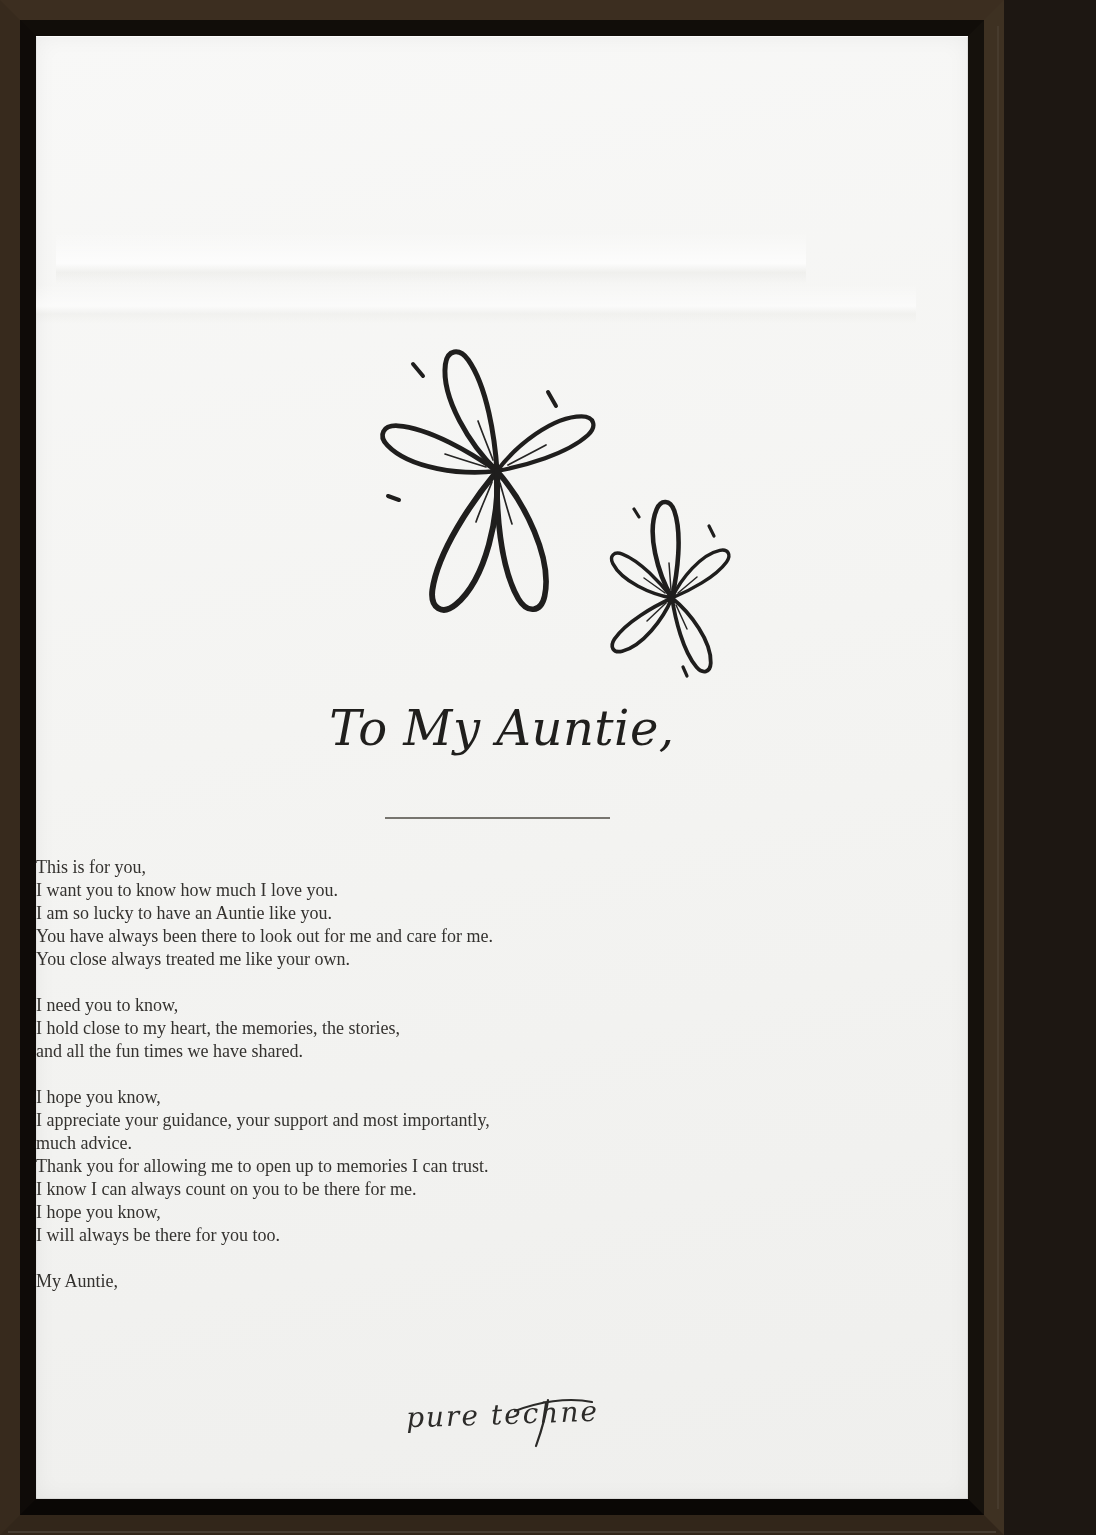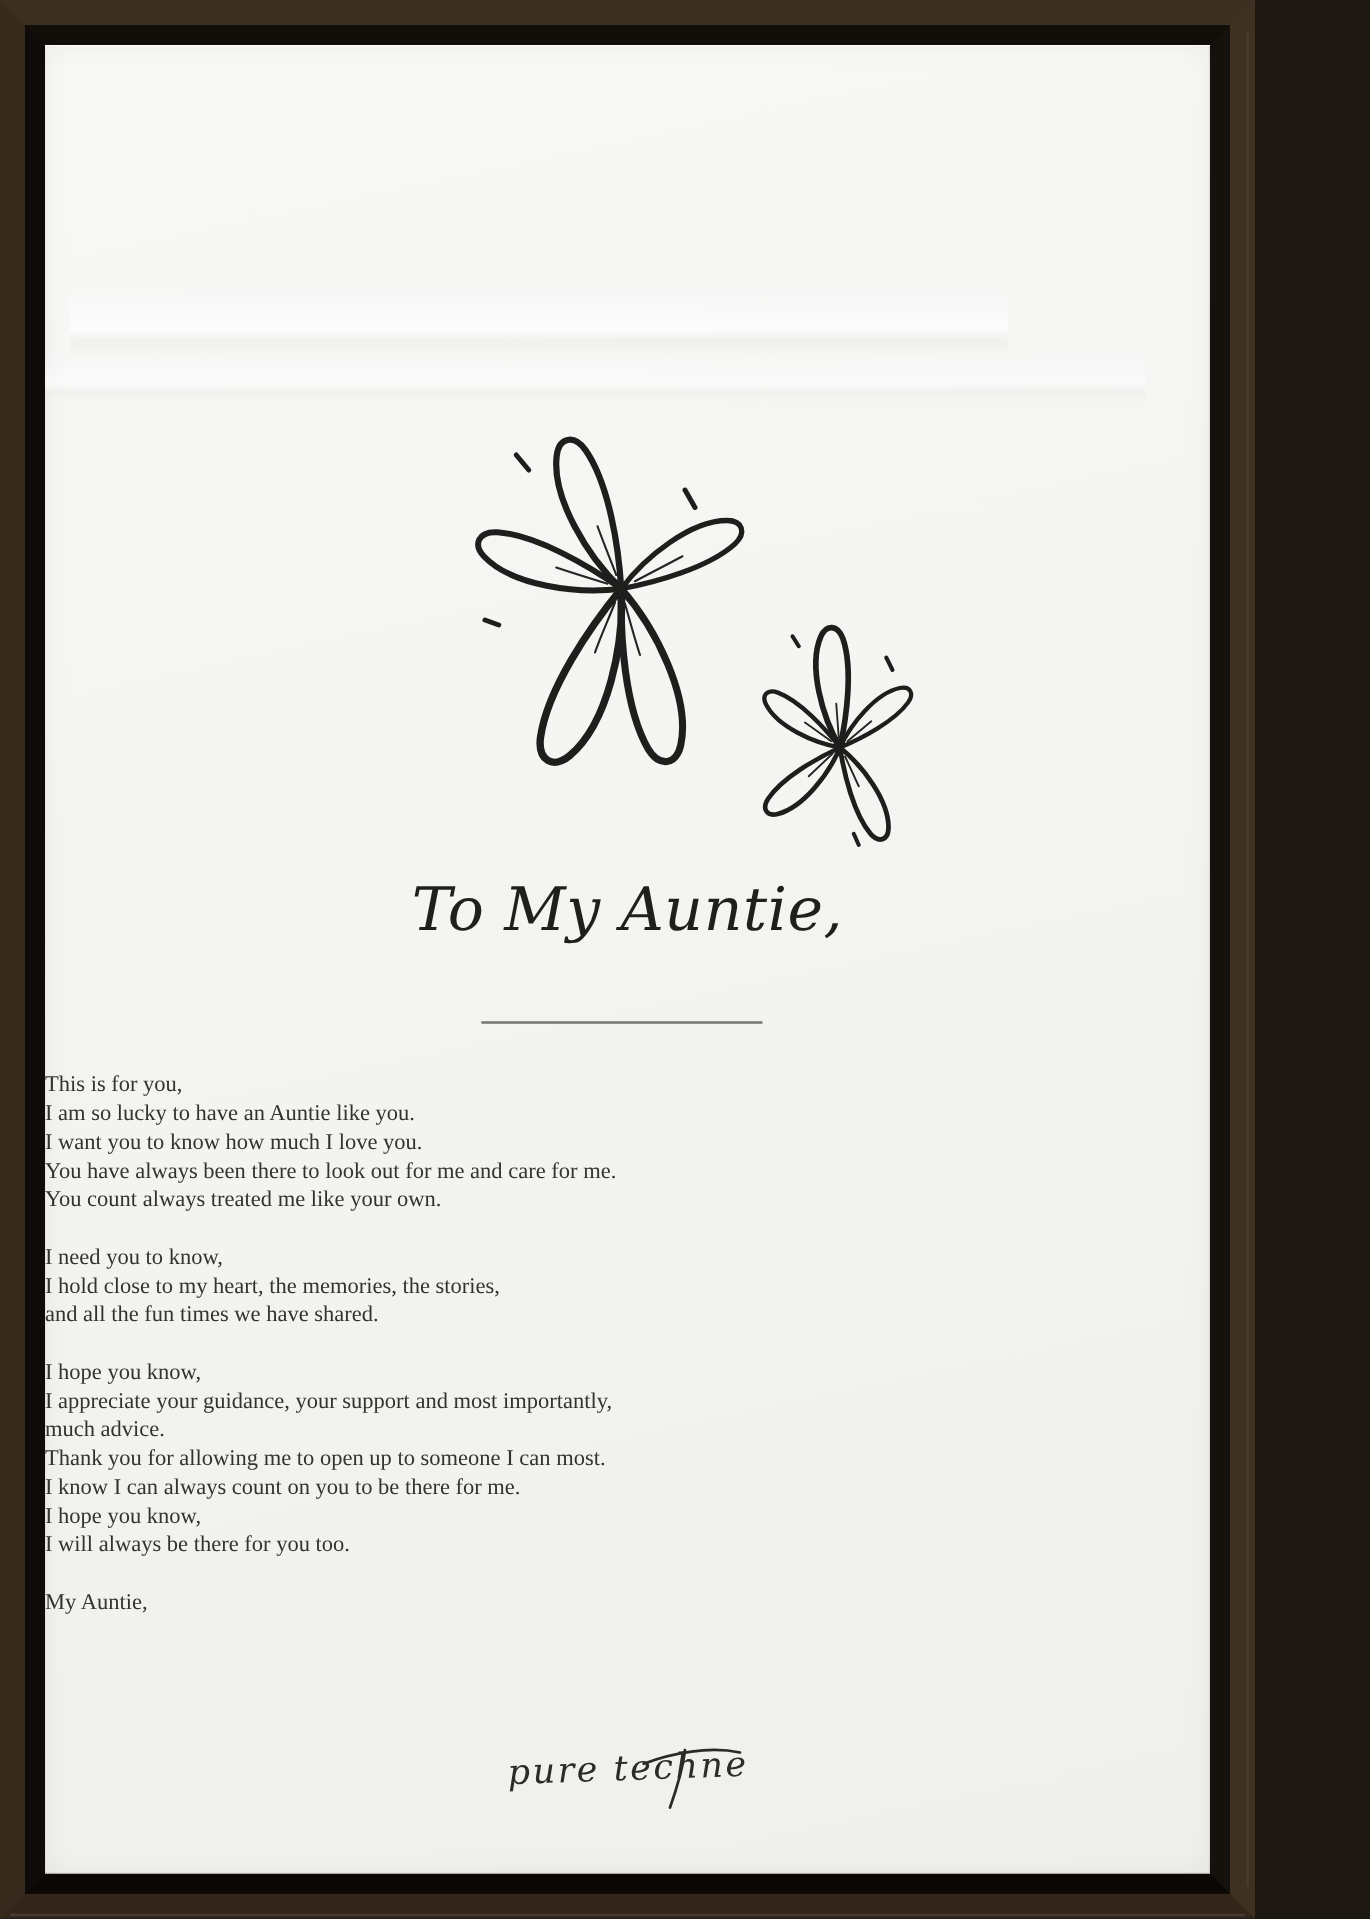"I am so lucky to" div.line { order: before "I want you to know" -> after "I want you to know" }
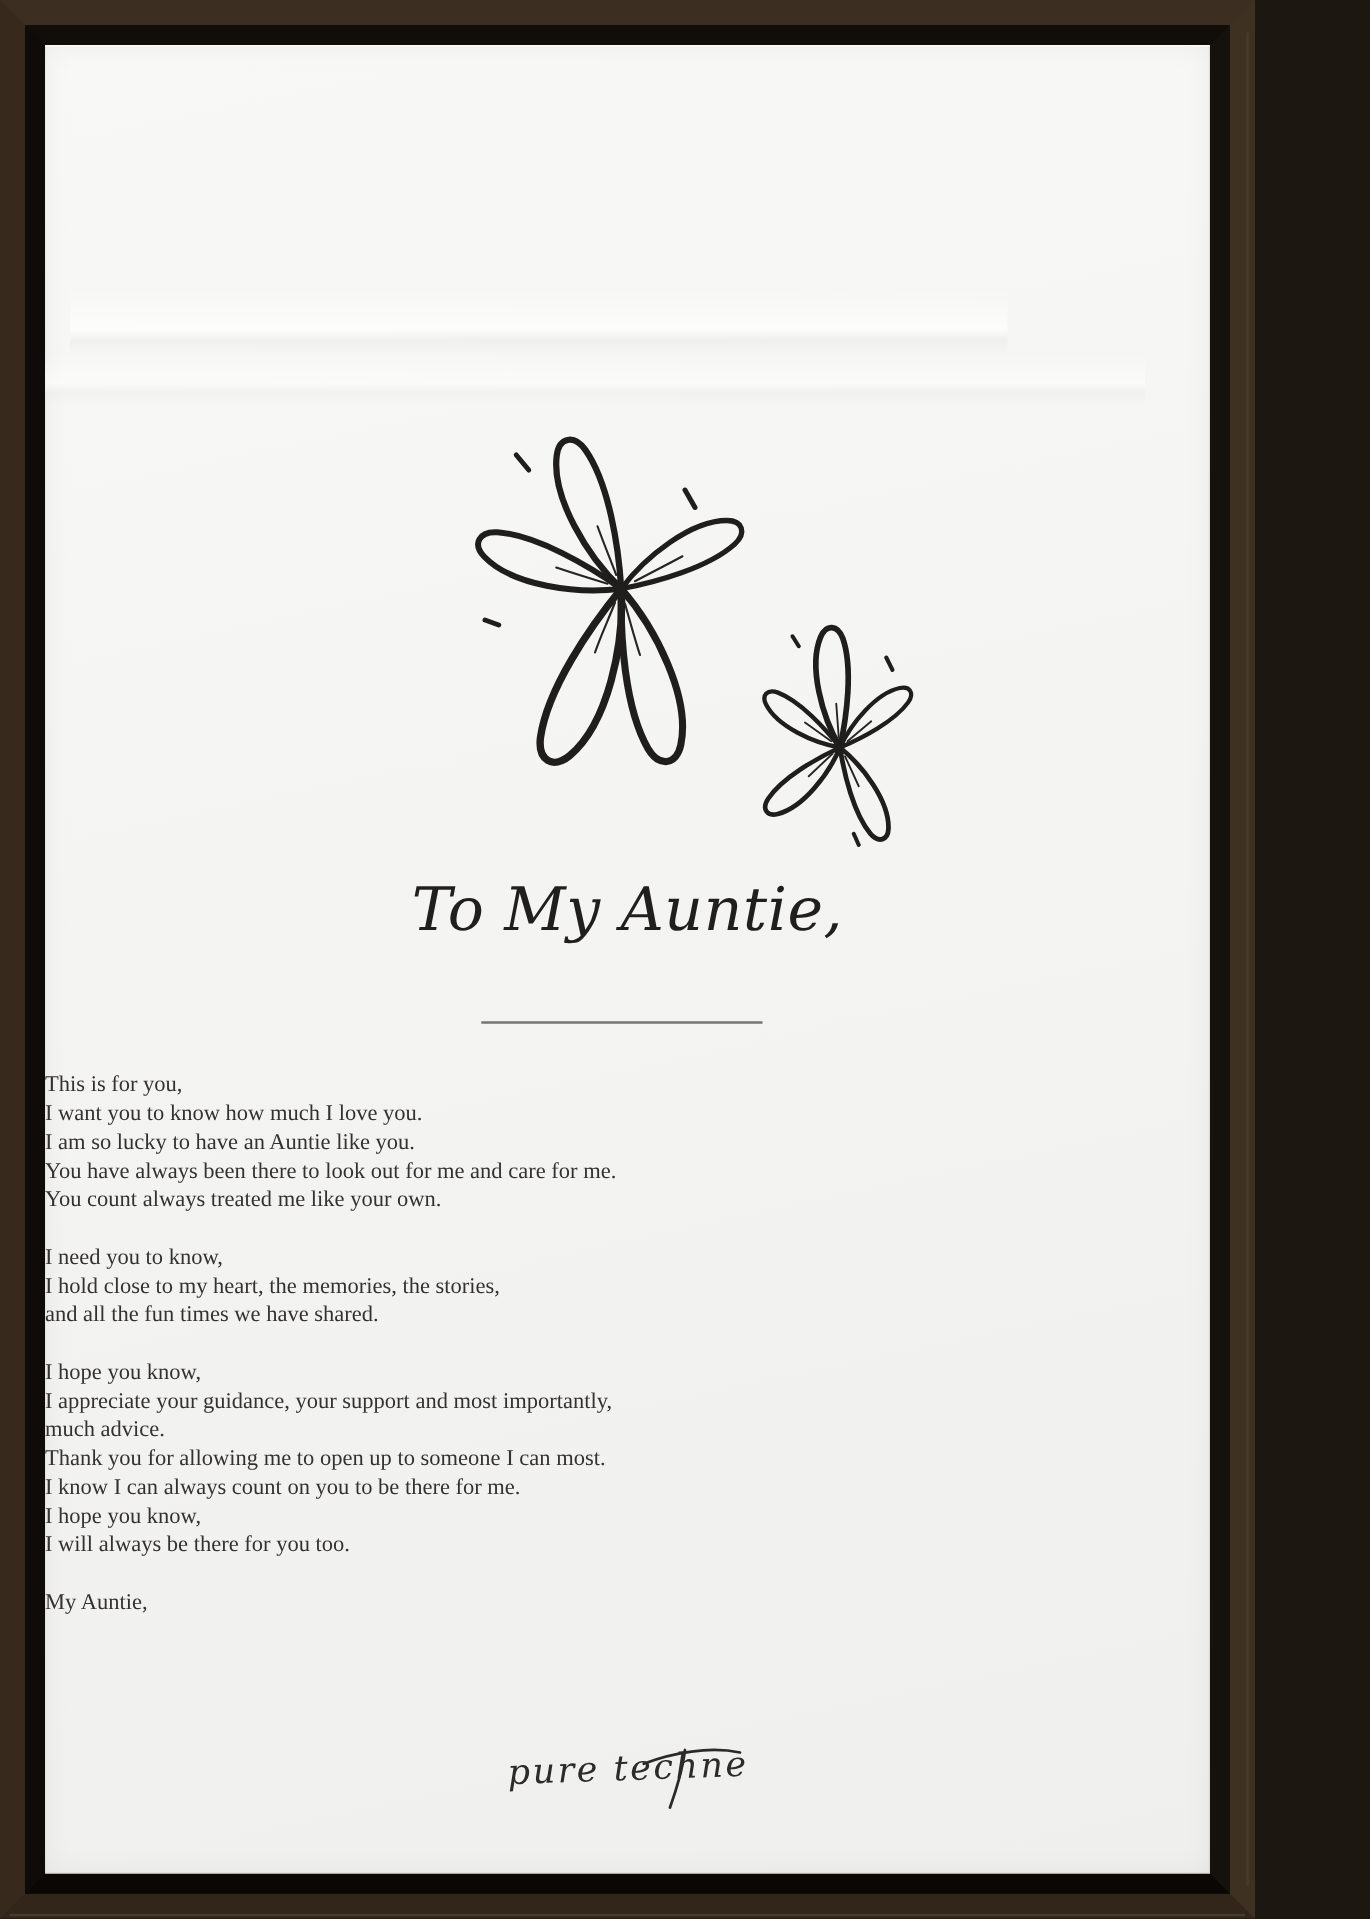"You count always treated me" div.line { text: count -> close }
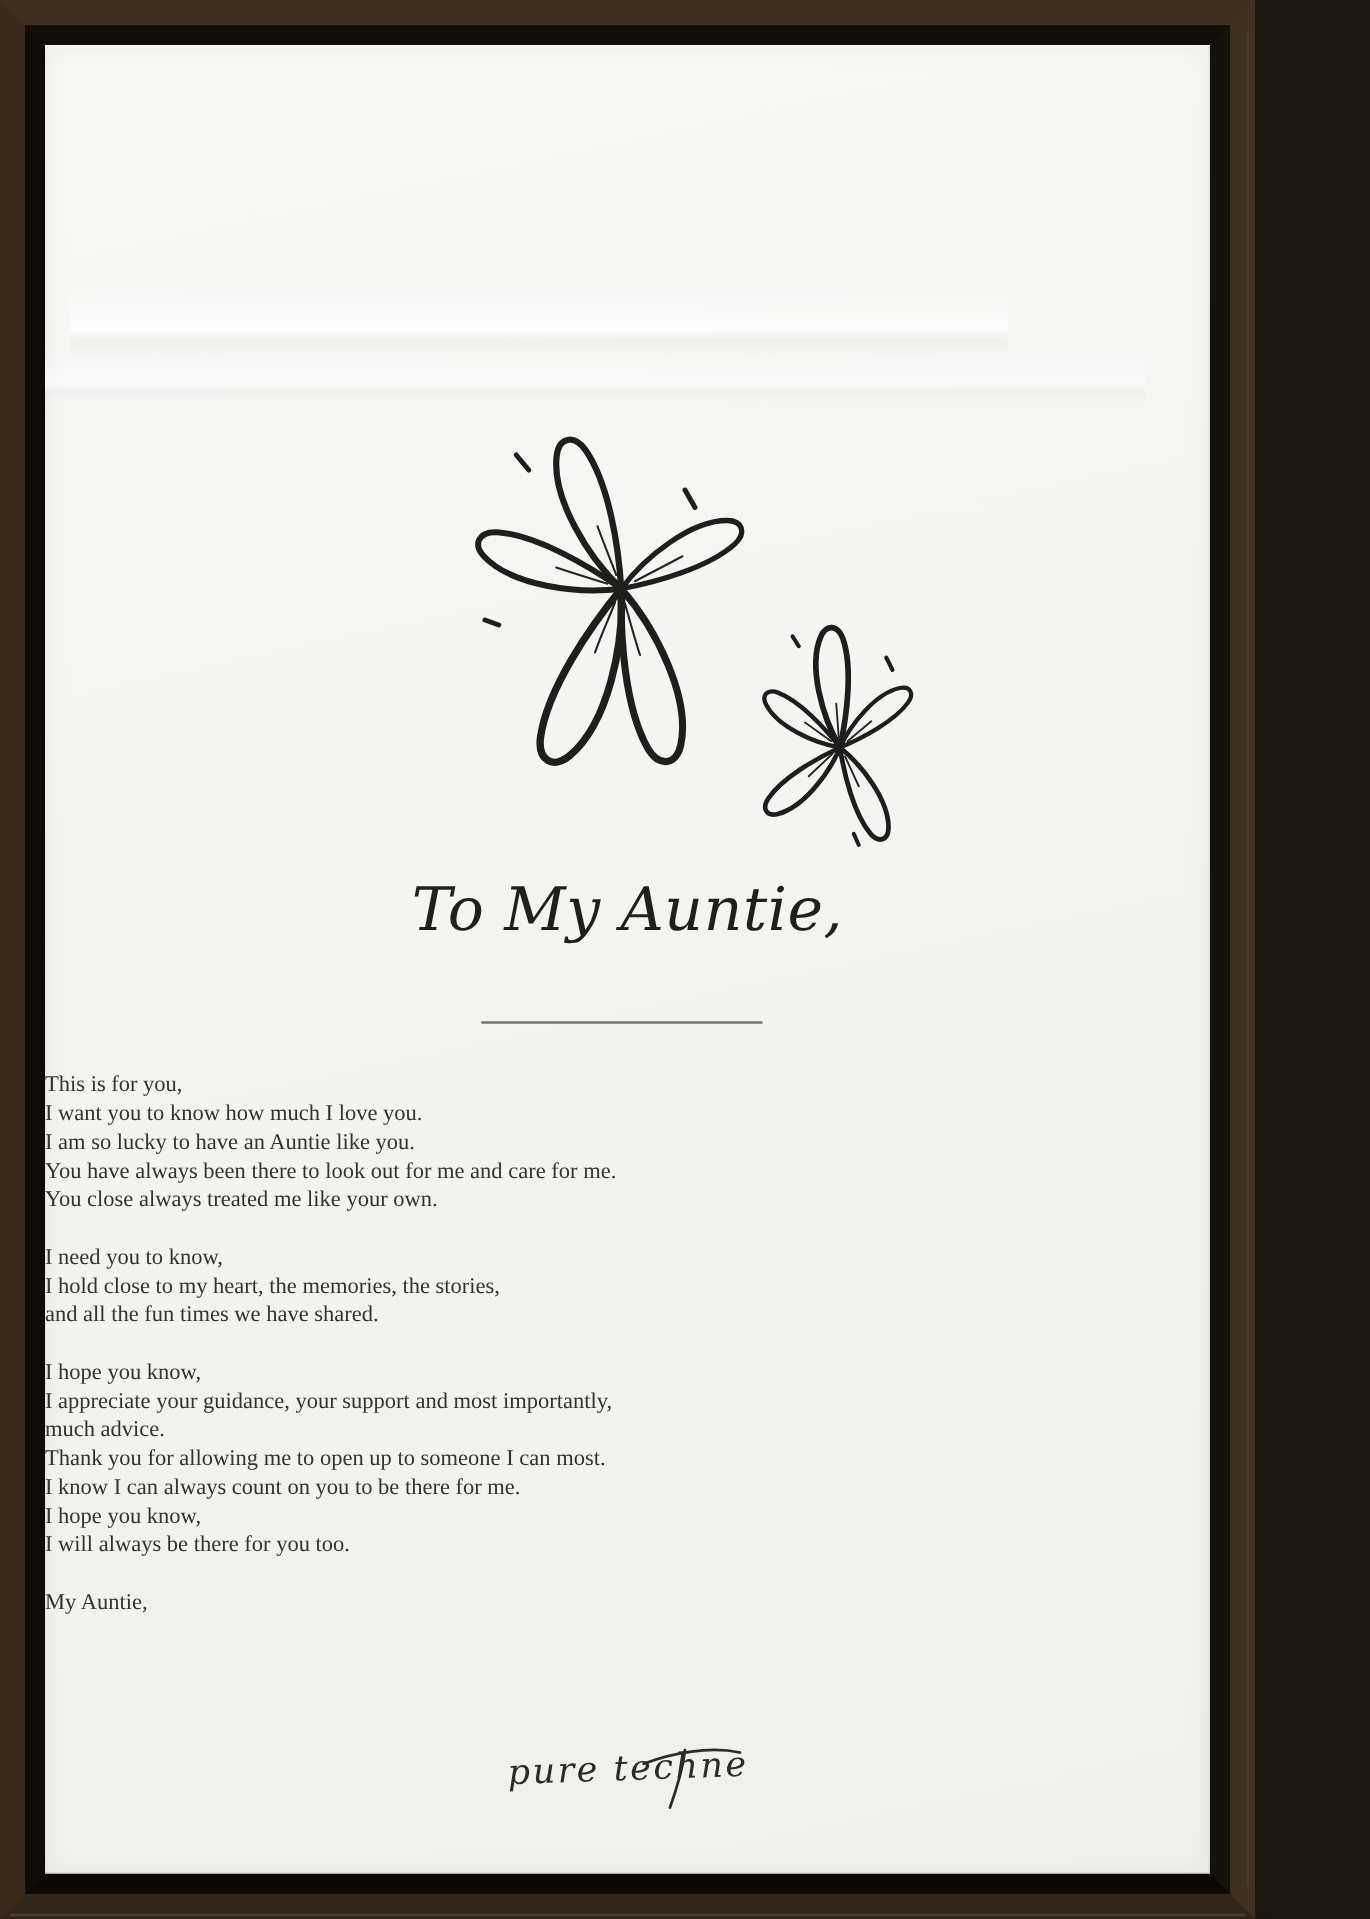"Thank you for allowing me" div.line { text: someone I can most -> memories I can trust }
